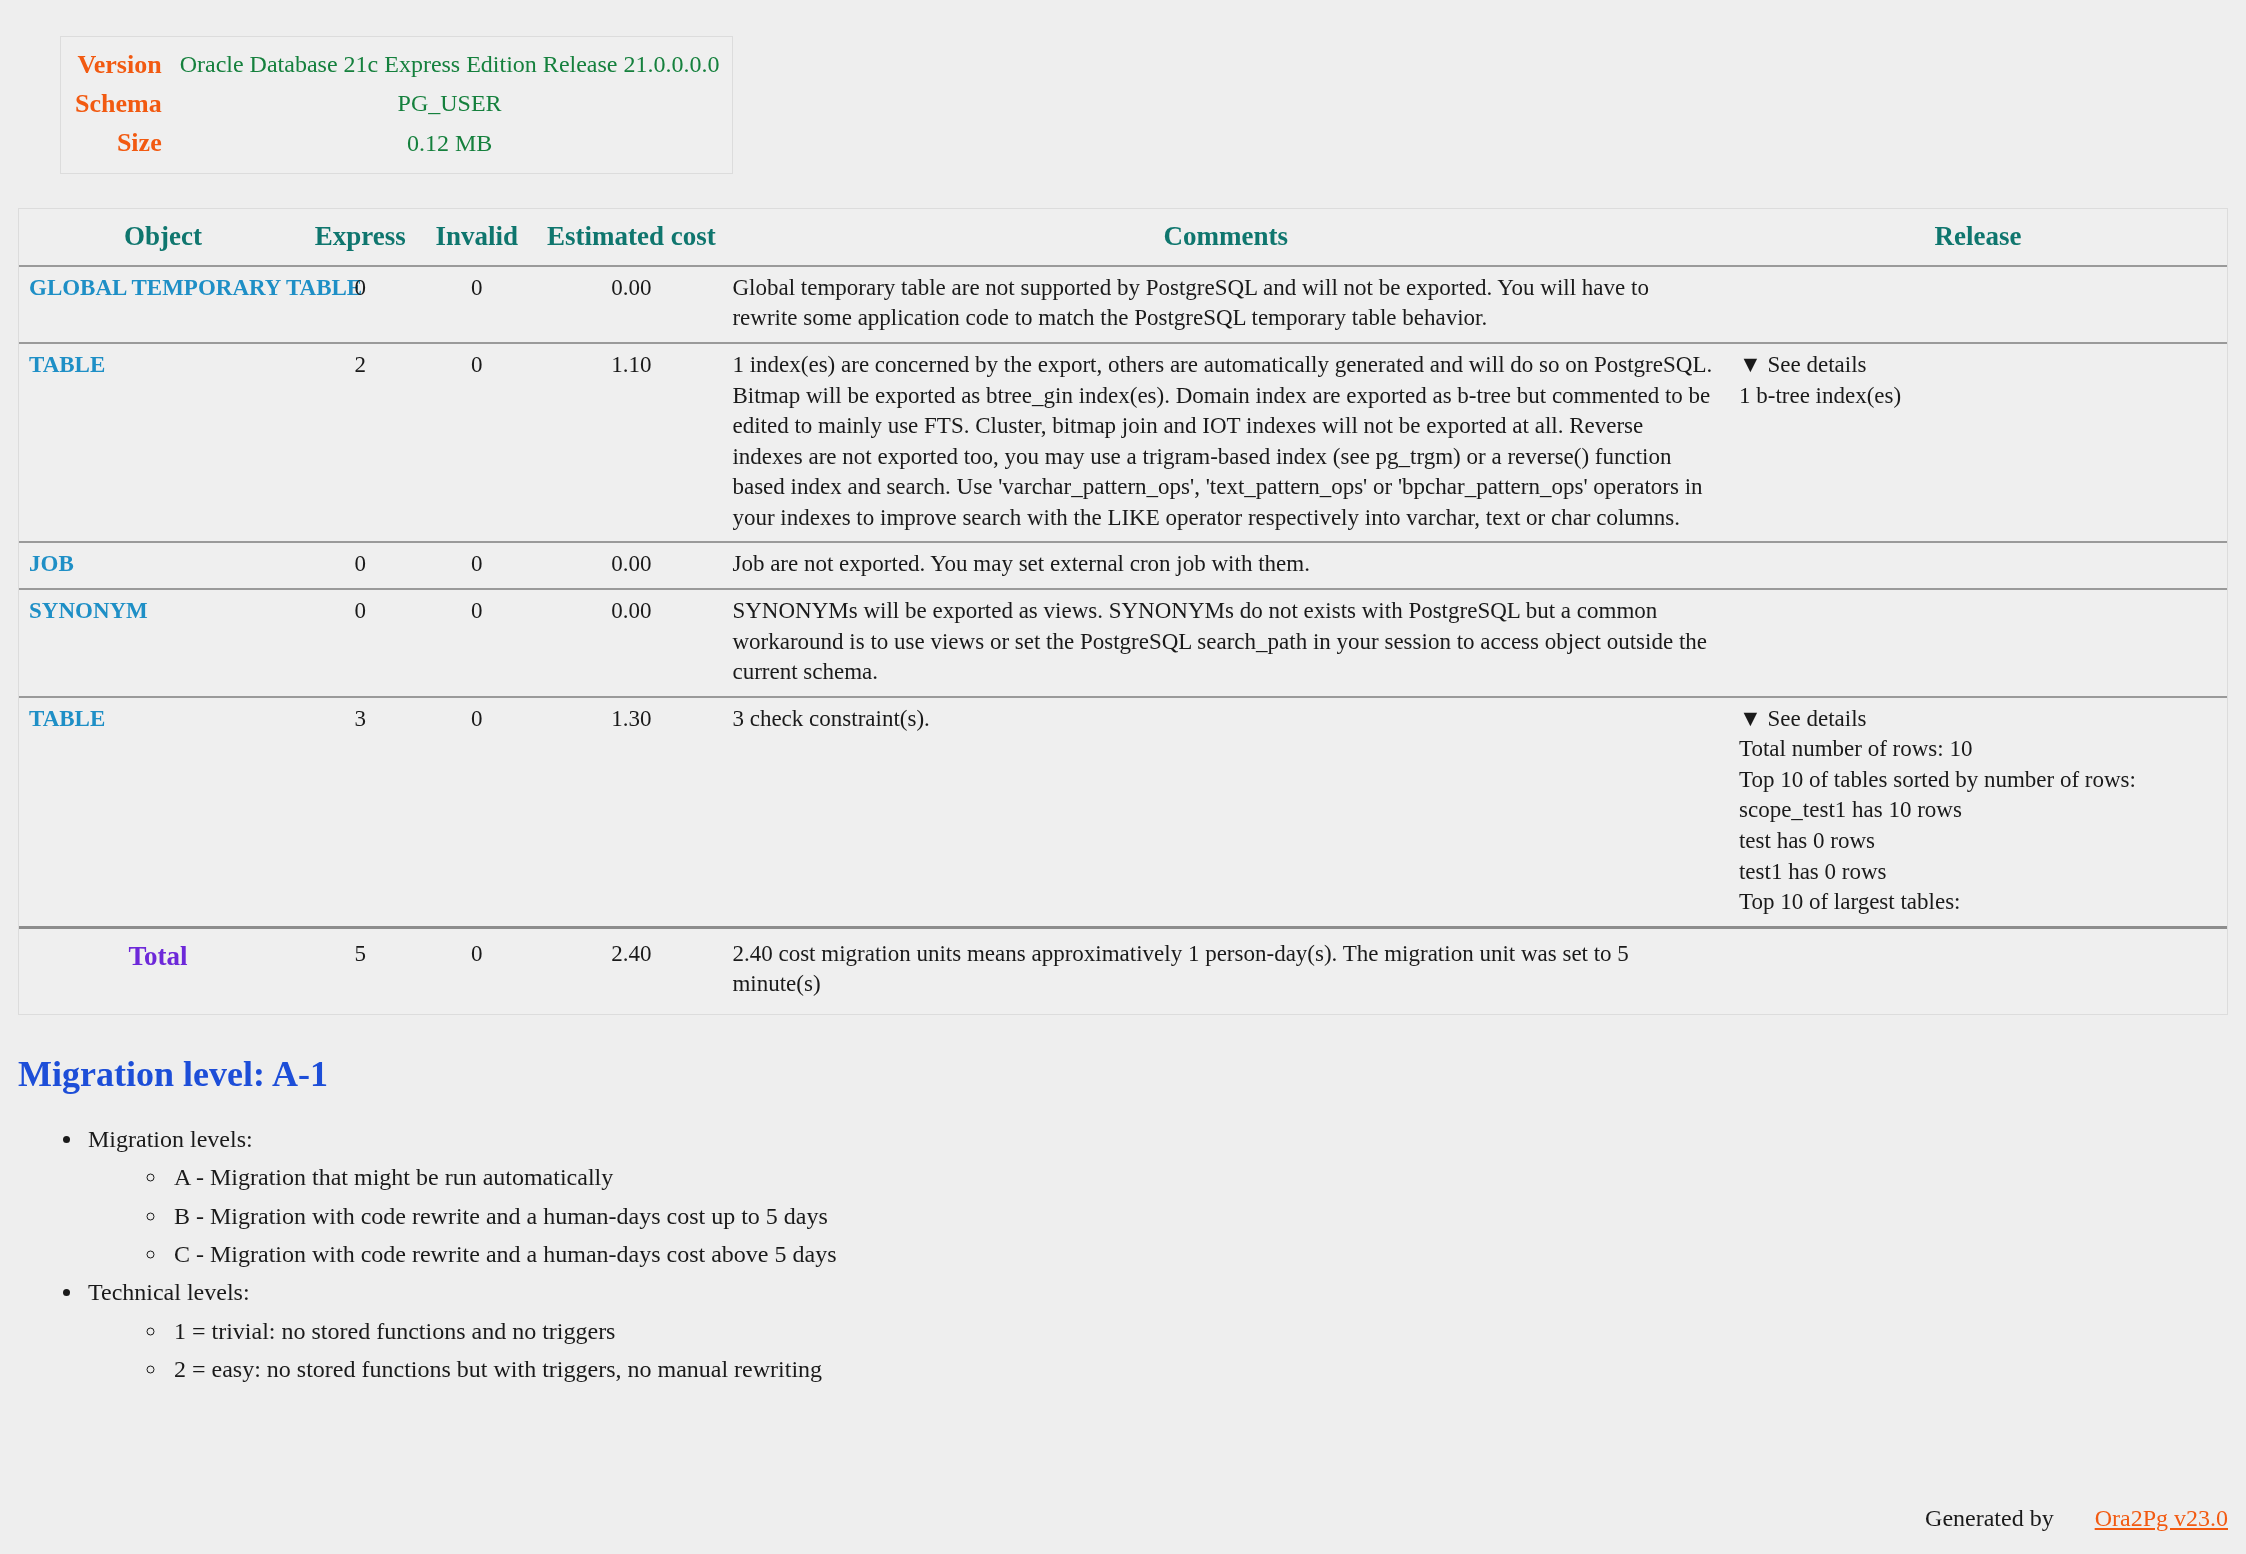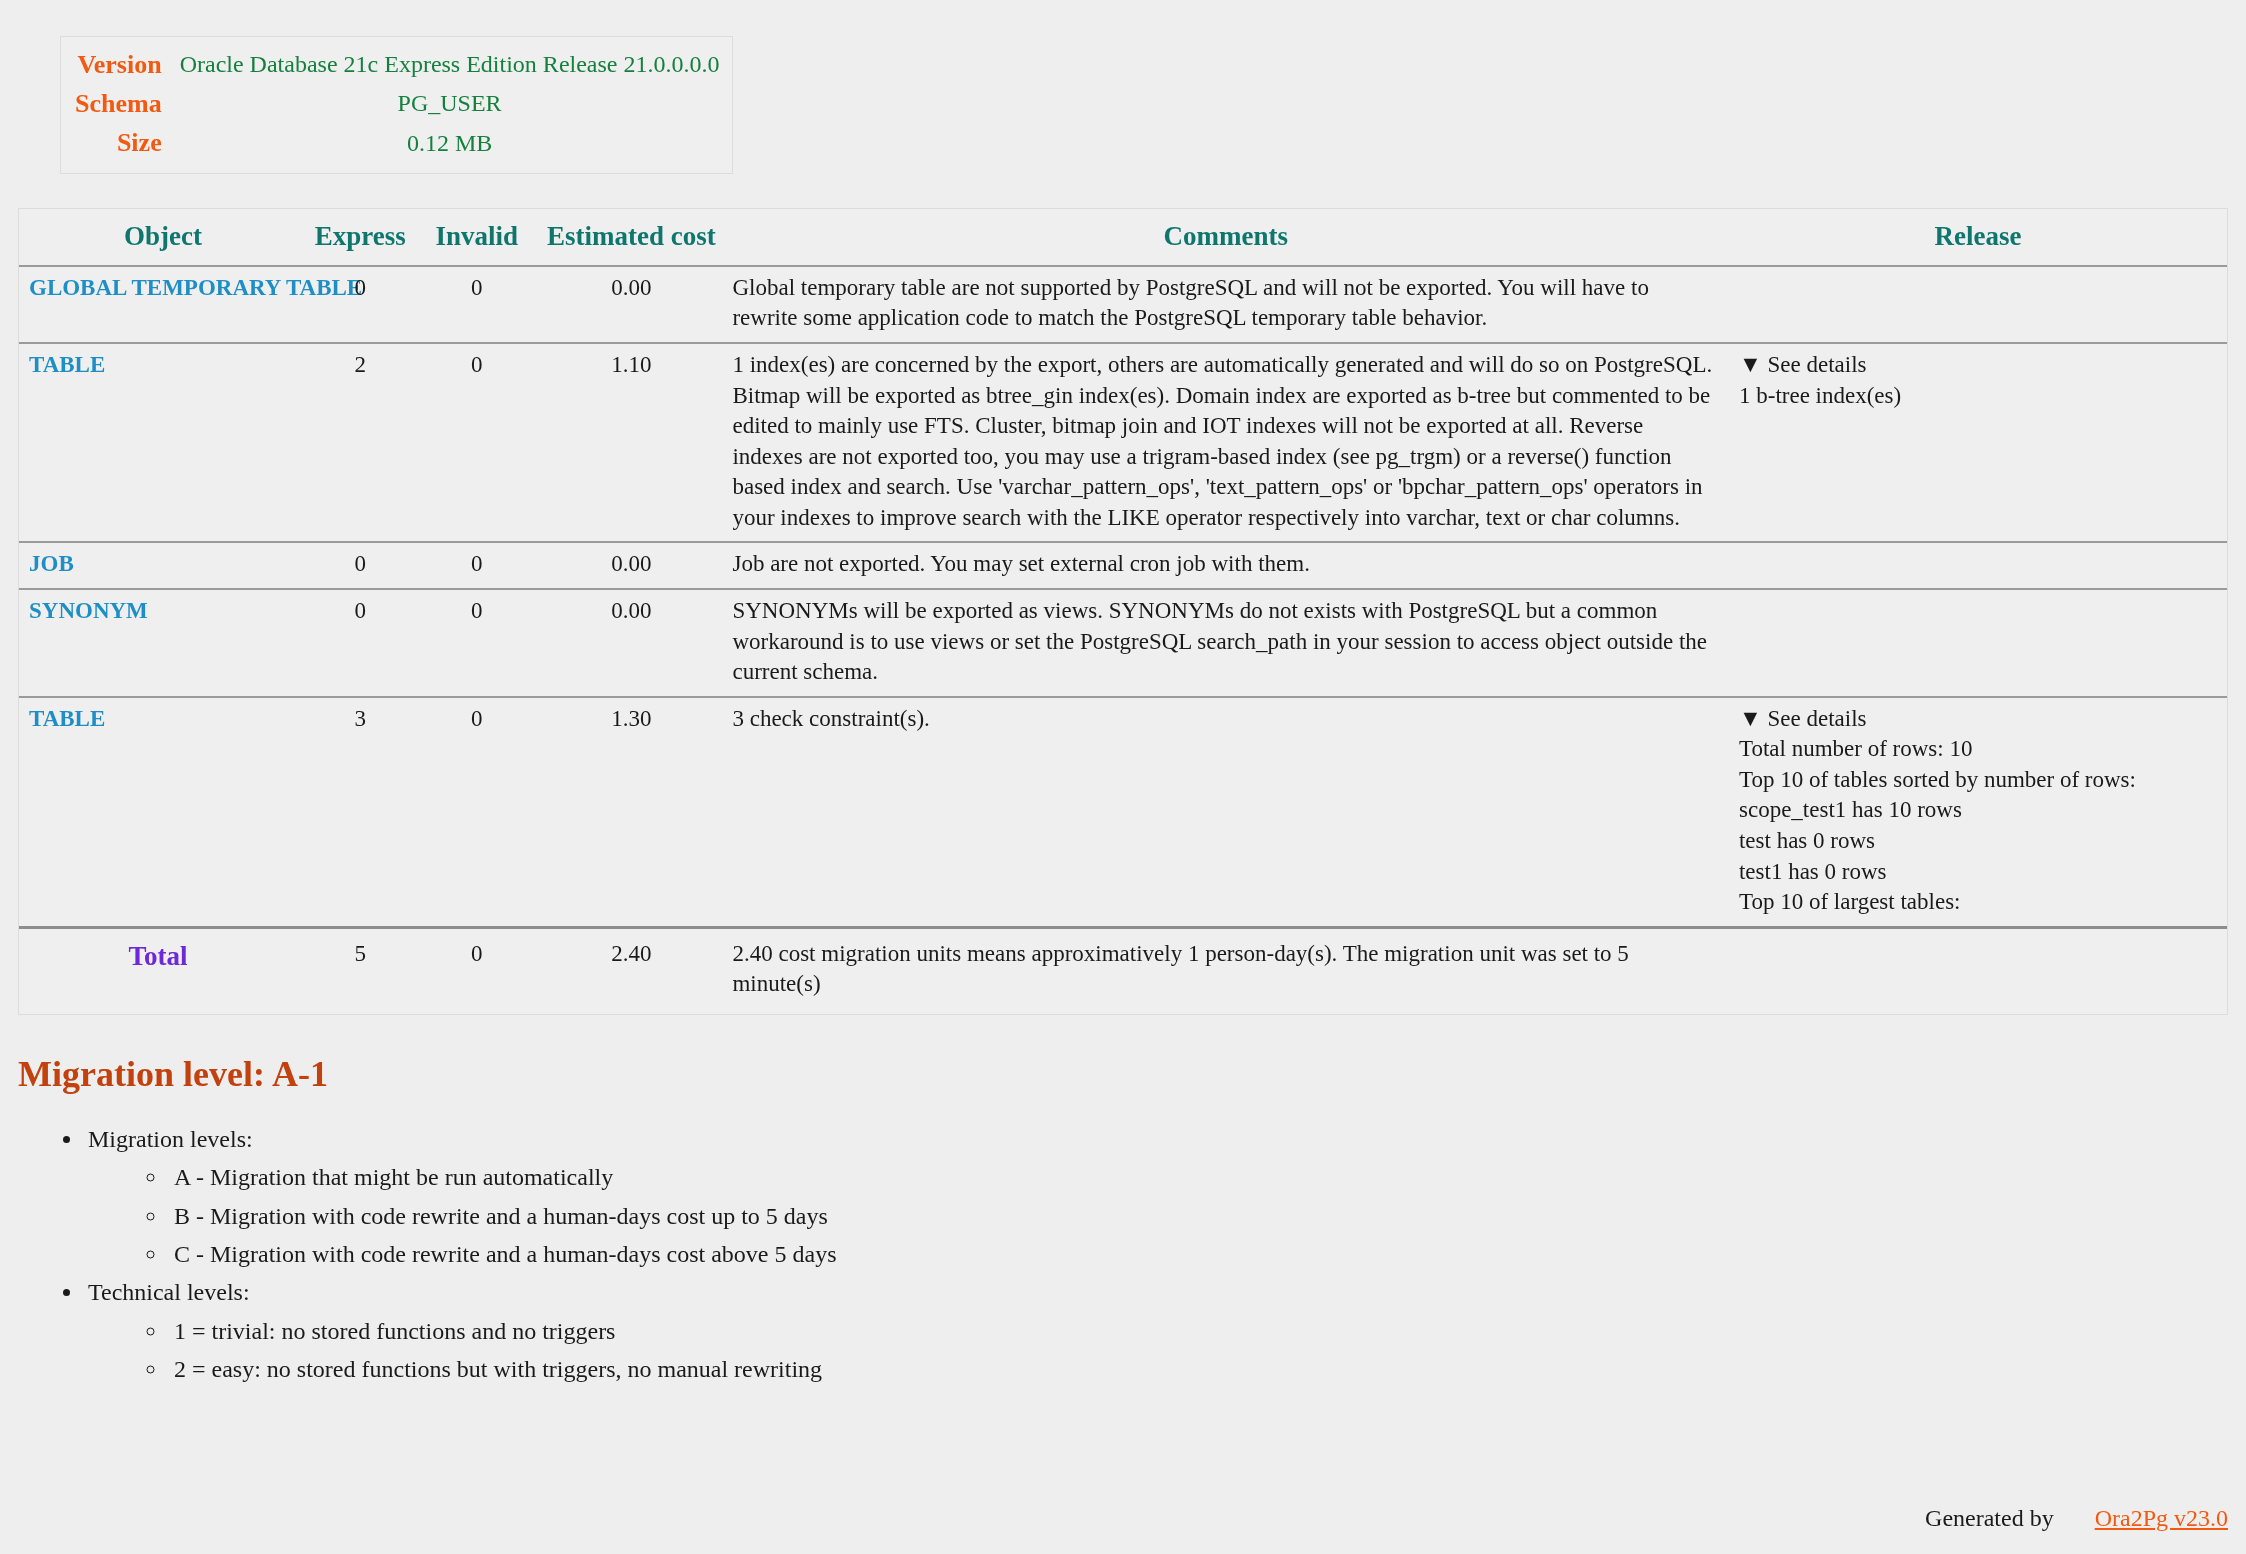"Migration level: A-1" h2.mig-level { color: #c2410c -> #1d4ed8 }
